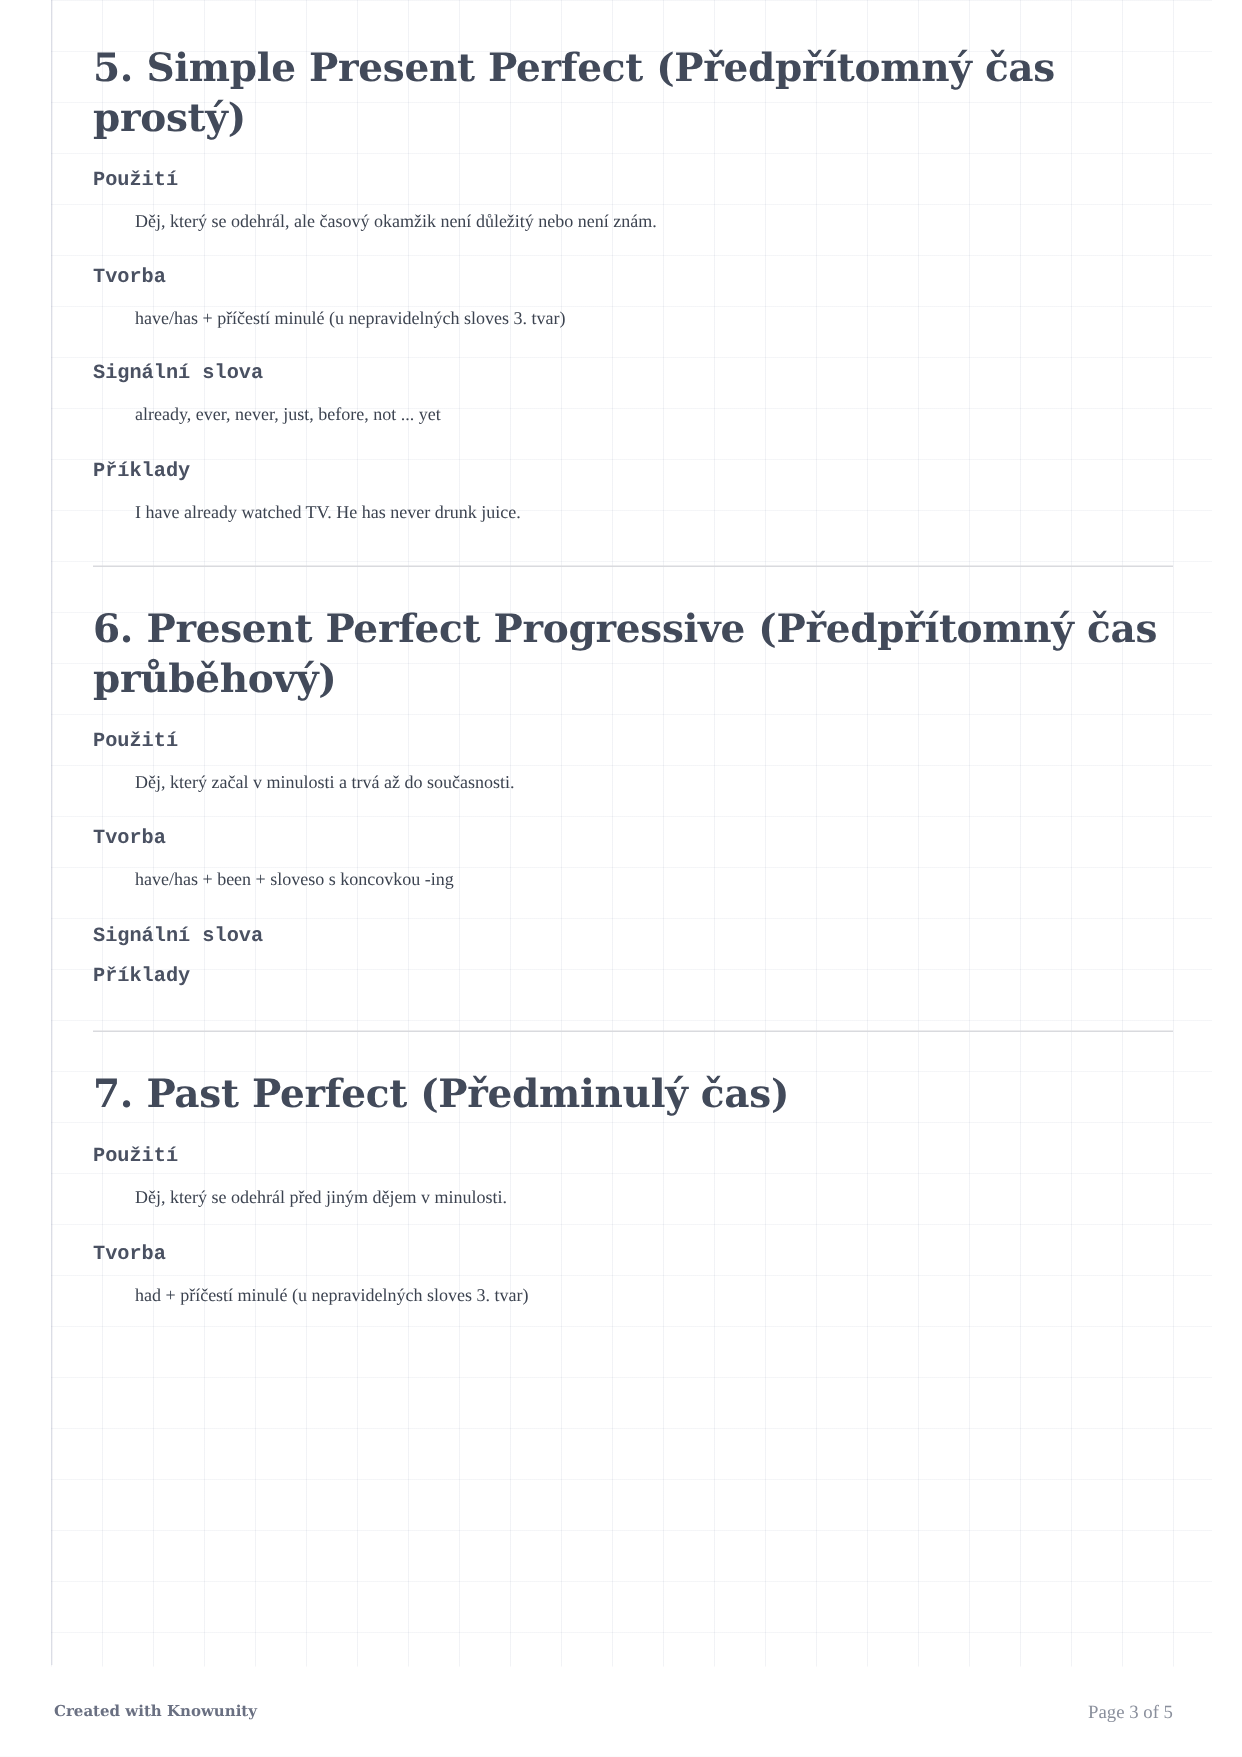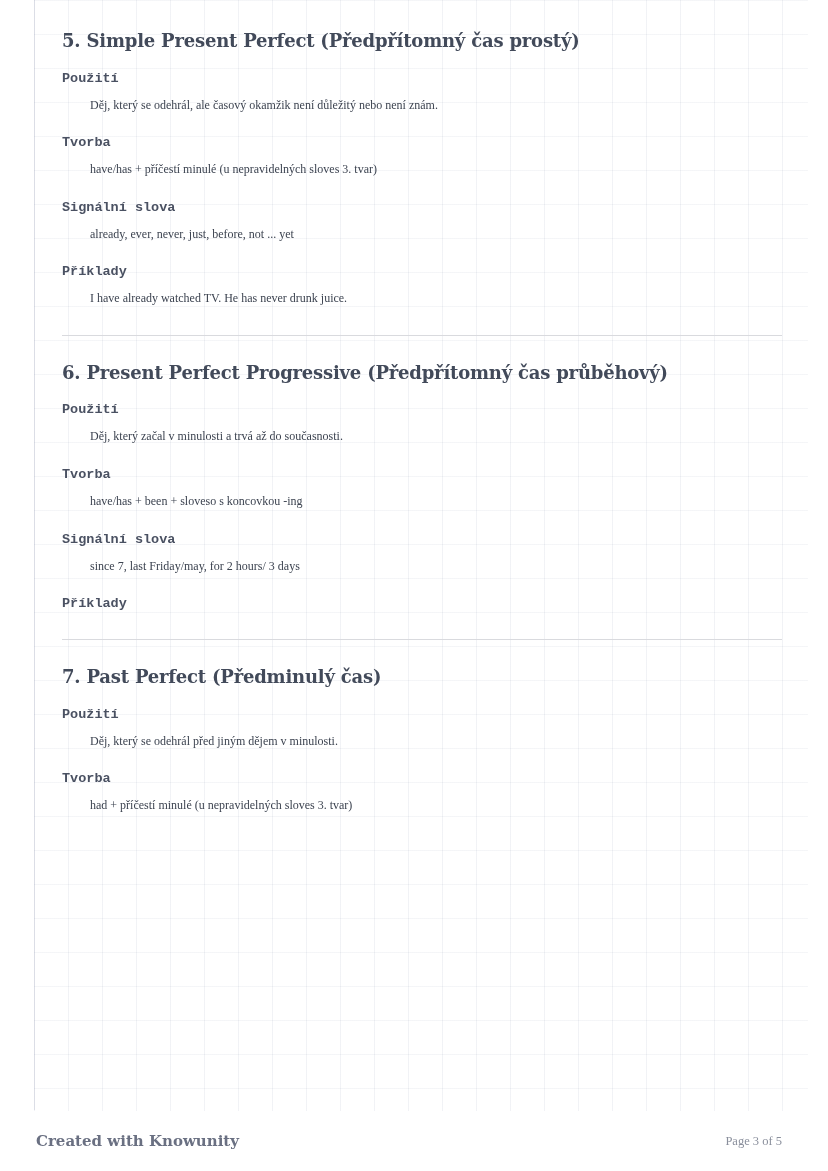"5. Simple Present Perfect (Předpřítomný" h2.section-title { font-size: 18px -> 26px }
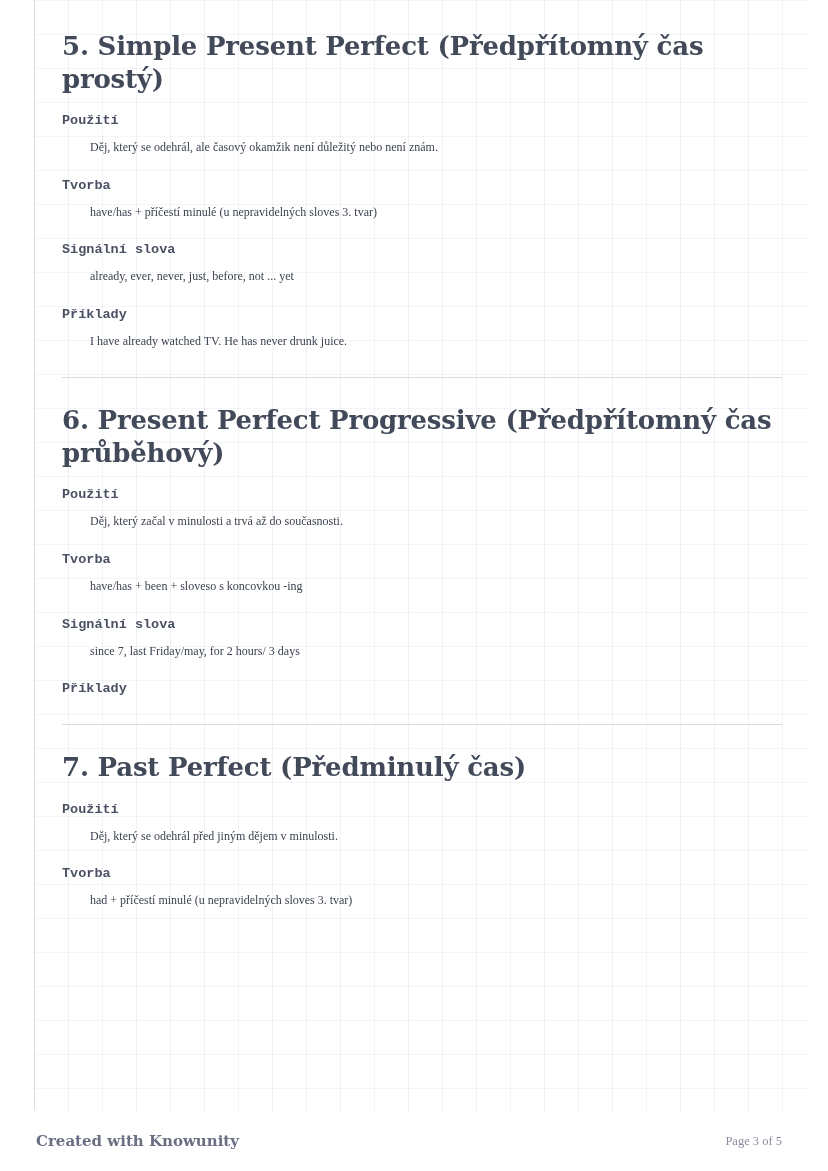"since 7, last Friday/may, for" div.value { html: <div>since 7, last Friday/may, for 2 hours/ 3 days</div> -> none }
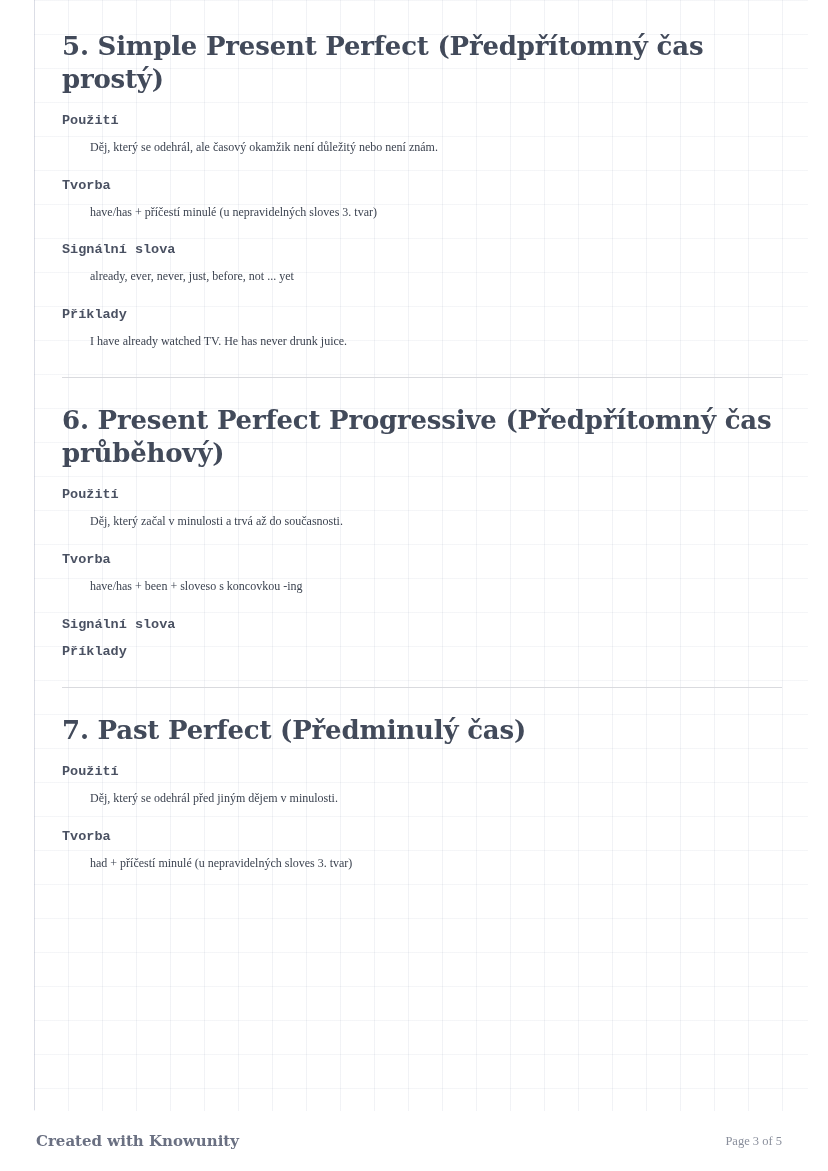"Created with Knowunity" .footer-left { font-size: 15px -> 10px }
